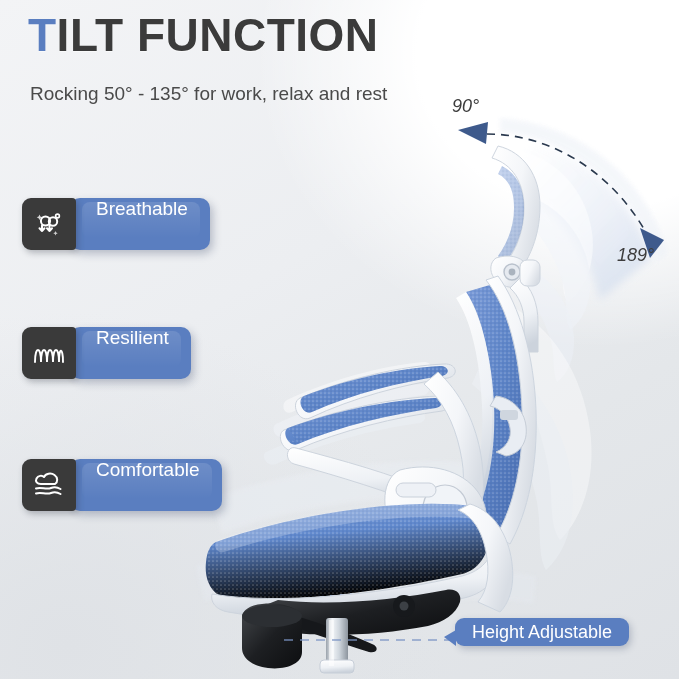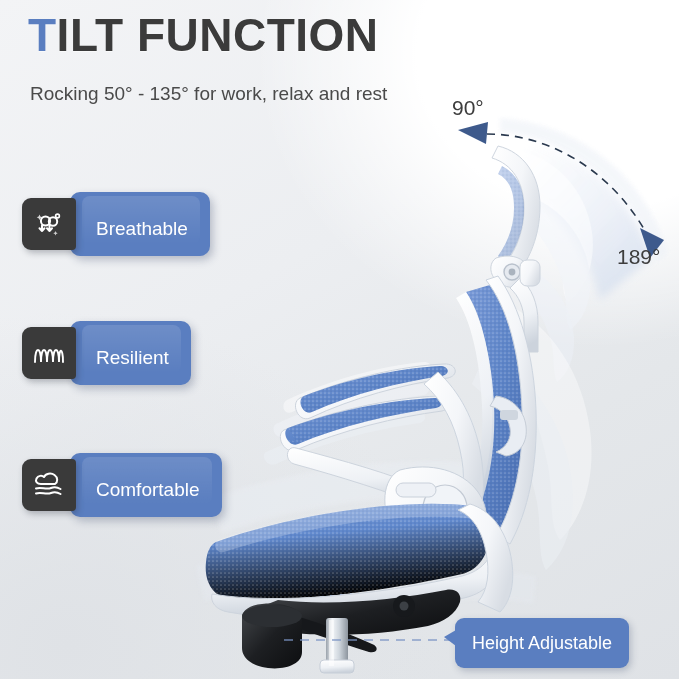"90°" .angle-label { font-size: 21px -> 18px; font-style: none -> italic }
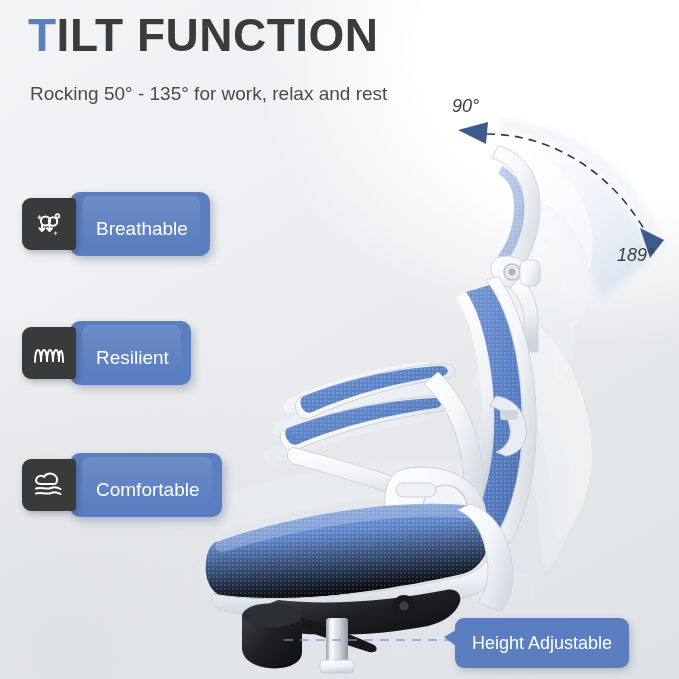"Breathable" .badge-label { align-items: flex-end -> flex-start; padding: 0 22px 16px 26px -> 0 22px 4px 26px }
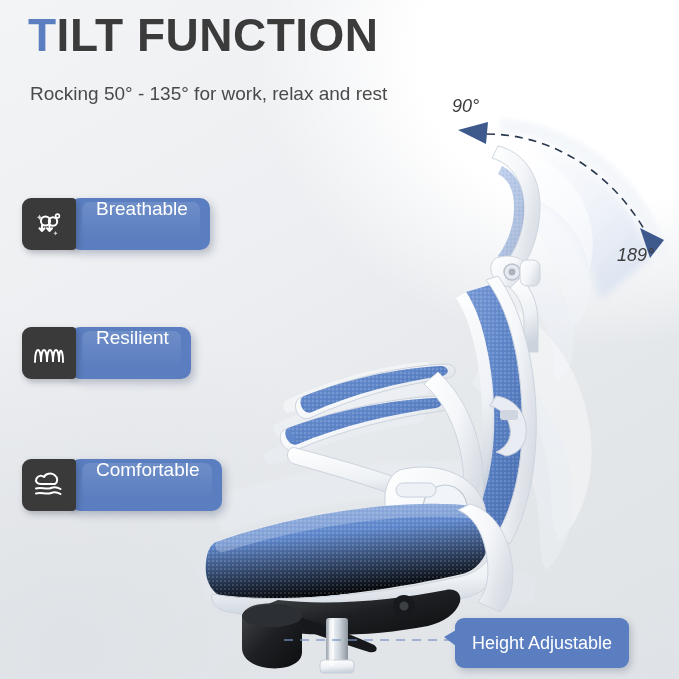"Height Adjustable" .callout { height: 50px -> 28px }
